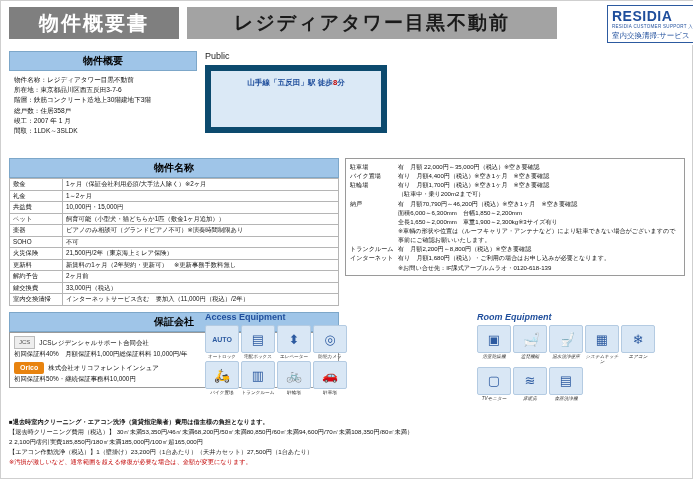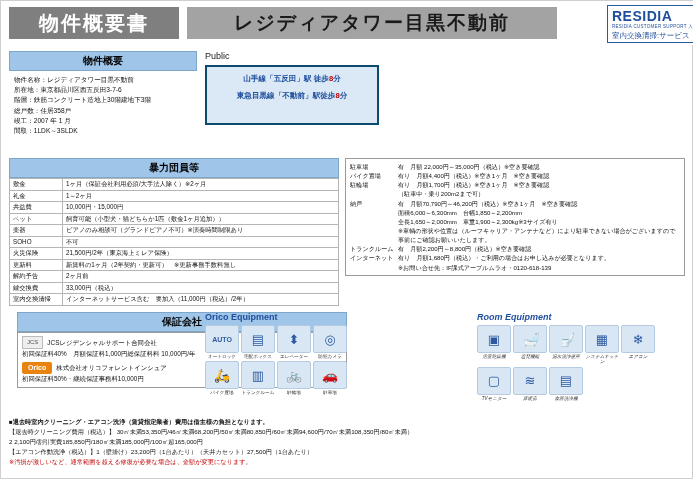"山手線「五反田」駅 徒歩8分" .access-box { border: 2px solid #0c4a6e -> 6px solid #0c4a6e }
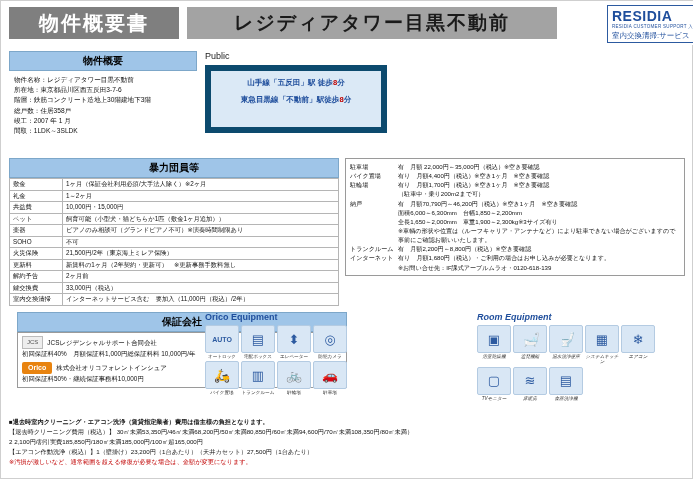"東急目黒線「不動前」駅徒歩8分" div.access-line { html: <div> <span>東急目黒線「不動前」駅徒歩</span><span>8</span><span>分</span> </div> -> none }
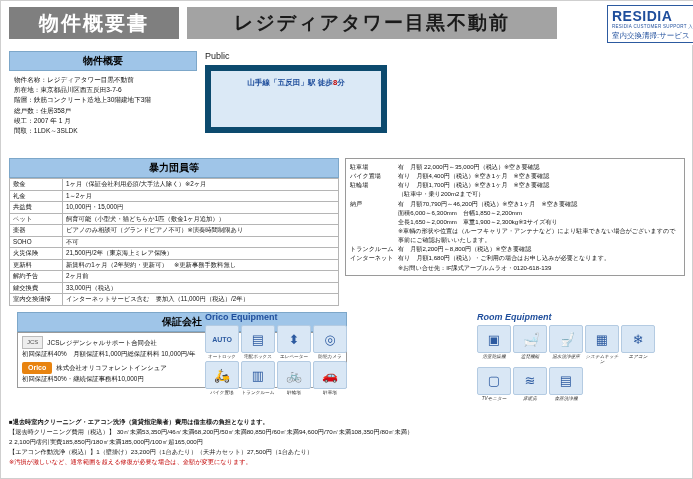"暴力団員等" div.bar { text: 暴力団員等 -> 物件名称 }
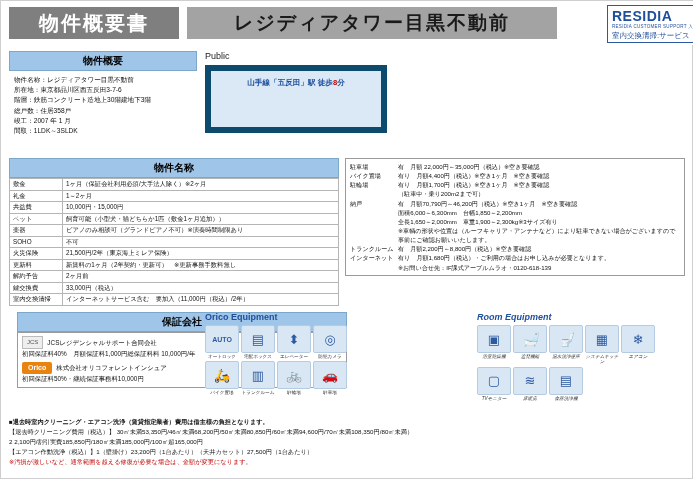"保証会社" .hosho { margin-left: 8px -> none }
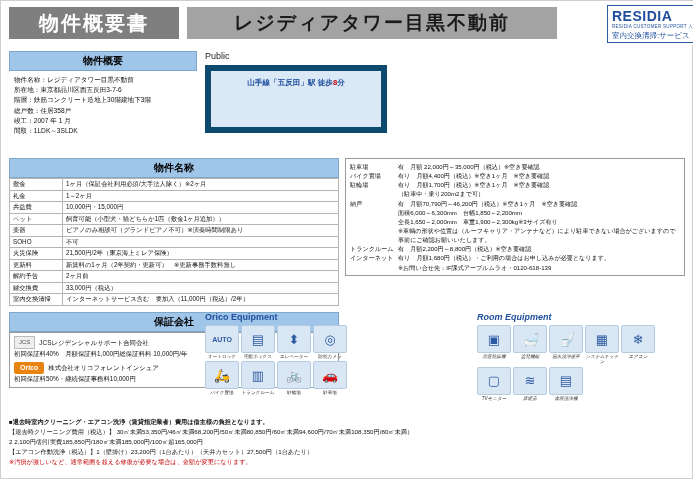"Orico Equipment" div.eq-title { text: Orico -> Access }
